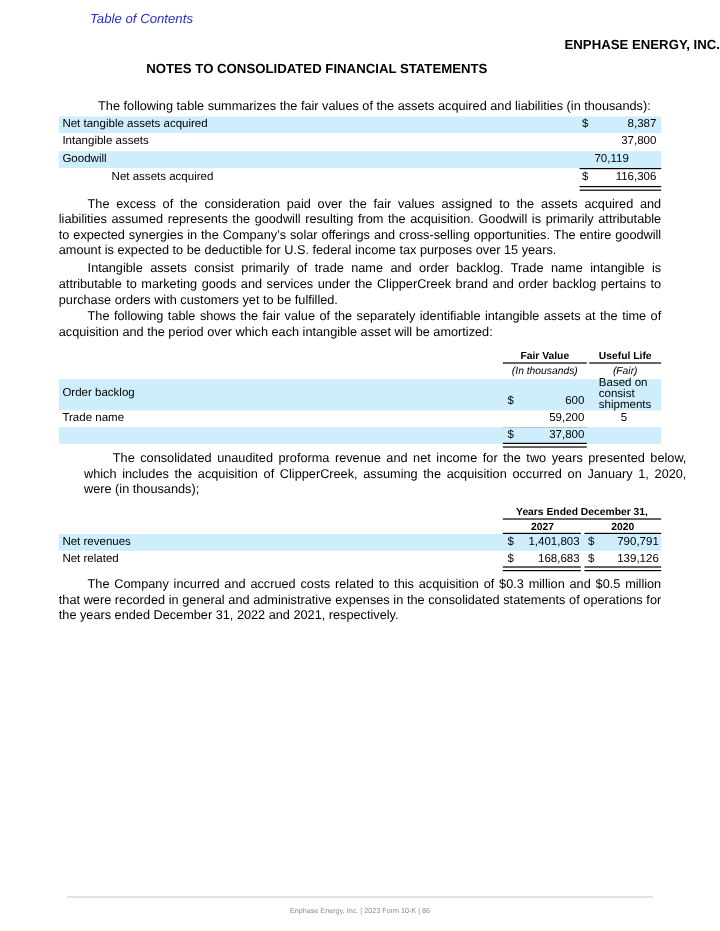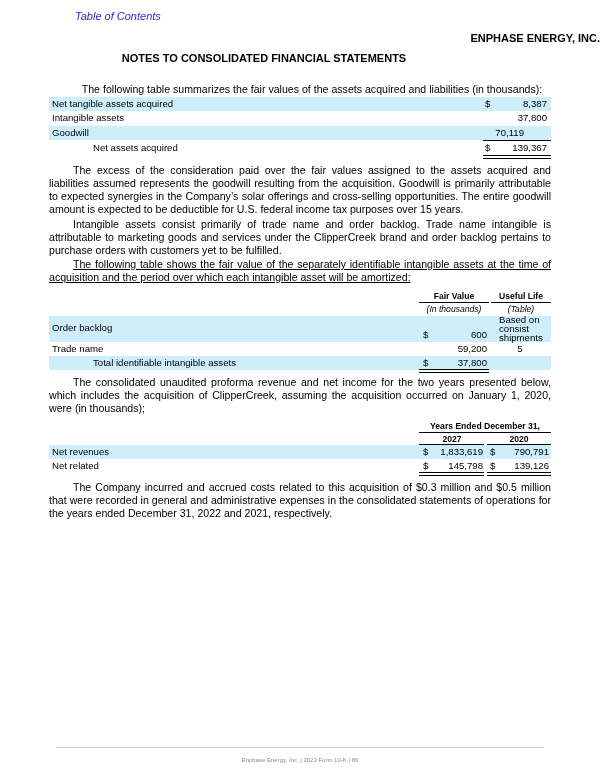"139,367" span.num { text: 139,367 -> 116,306 }
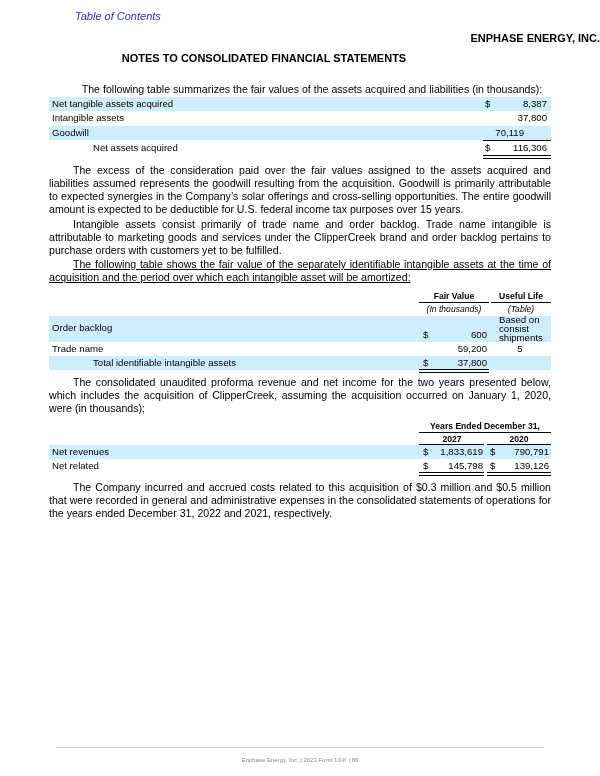"The following table shows the" div.para { text-decoration: underline -> none }
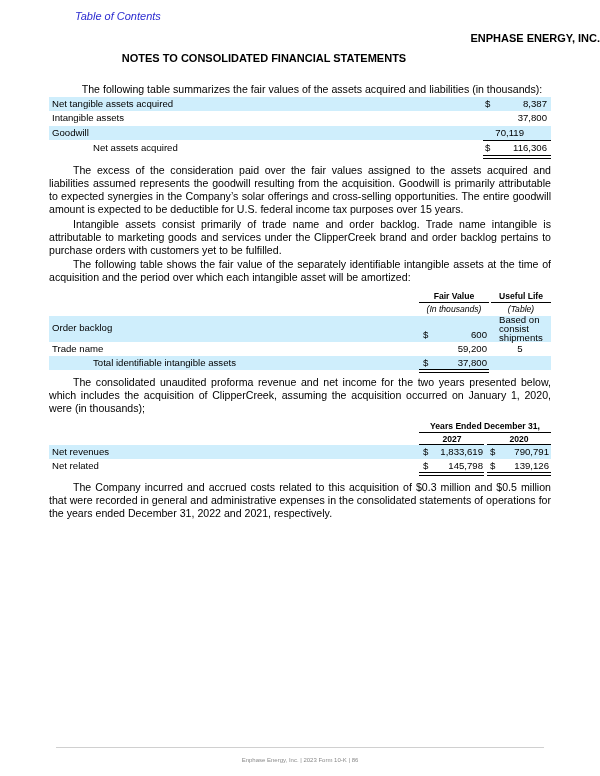"(Table)" div.sub { text: Table -> Fair }
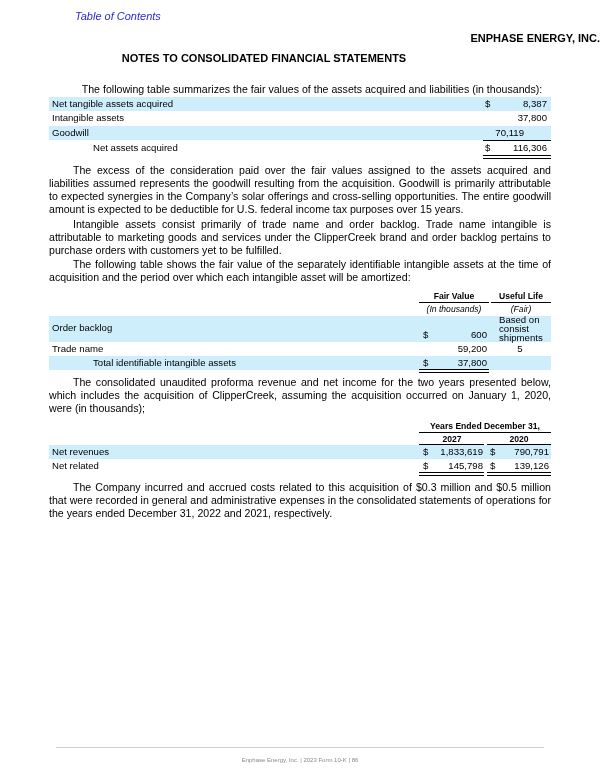"Total identifiable intangible assets" span.lbl { html: <span>Total identifiable intangible assets</span> -> none }
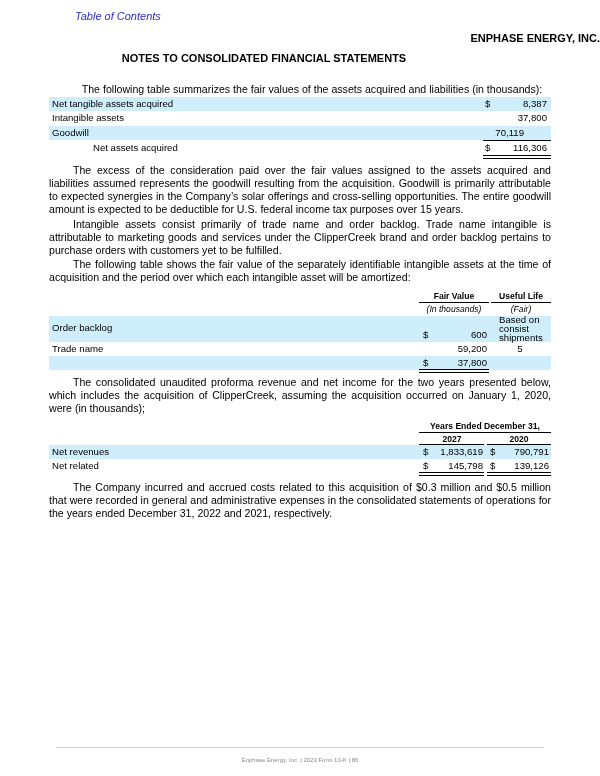"The consolidated unaudited proforma" div.para { margin-left: none -> 21px }
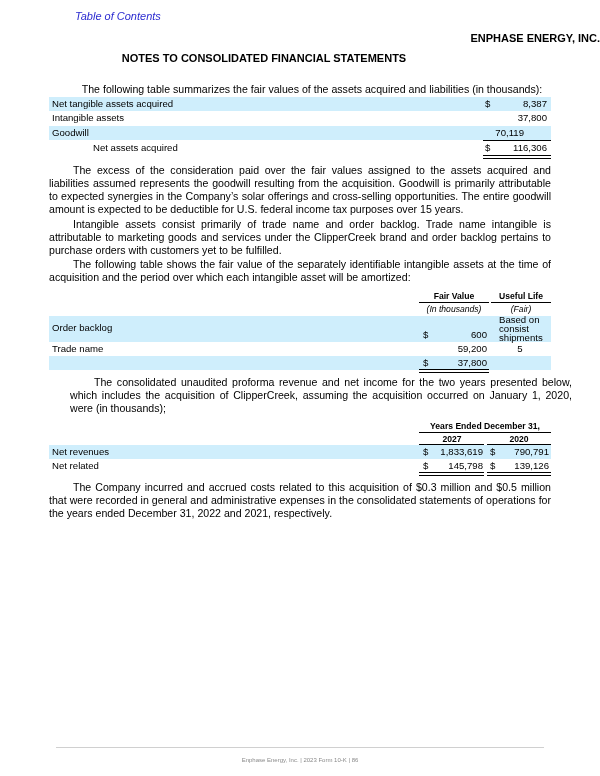"1,833,619" span.num { text: 1,833,619 -> 1,401,803 }
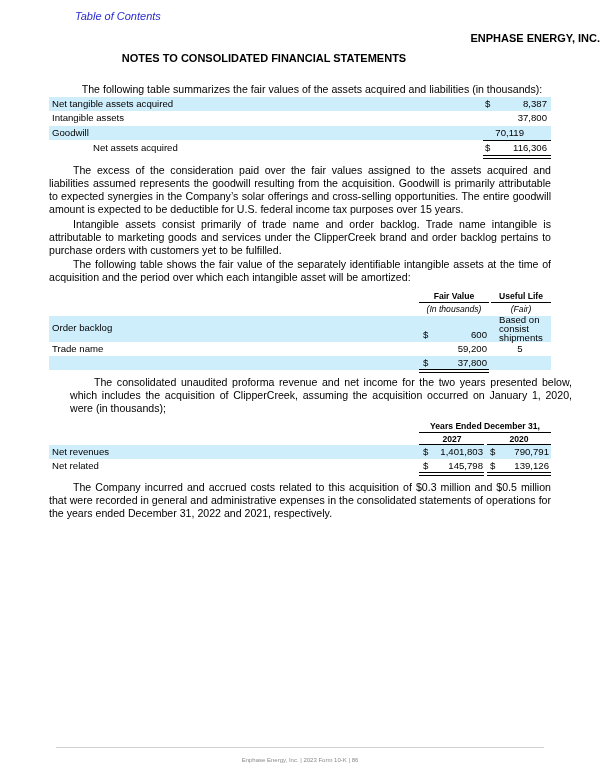"145,798" span.num { text: 145,798 -> 168,683 }
